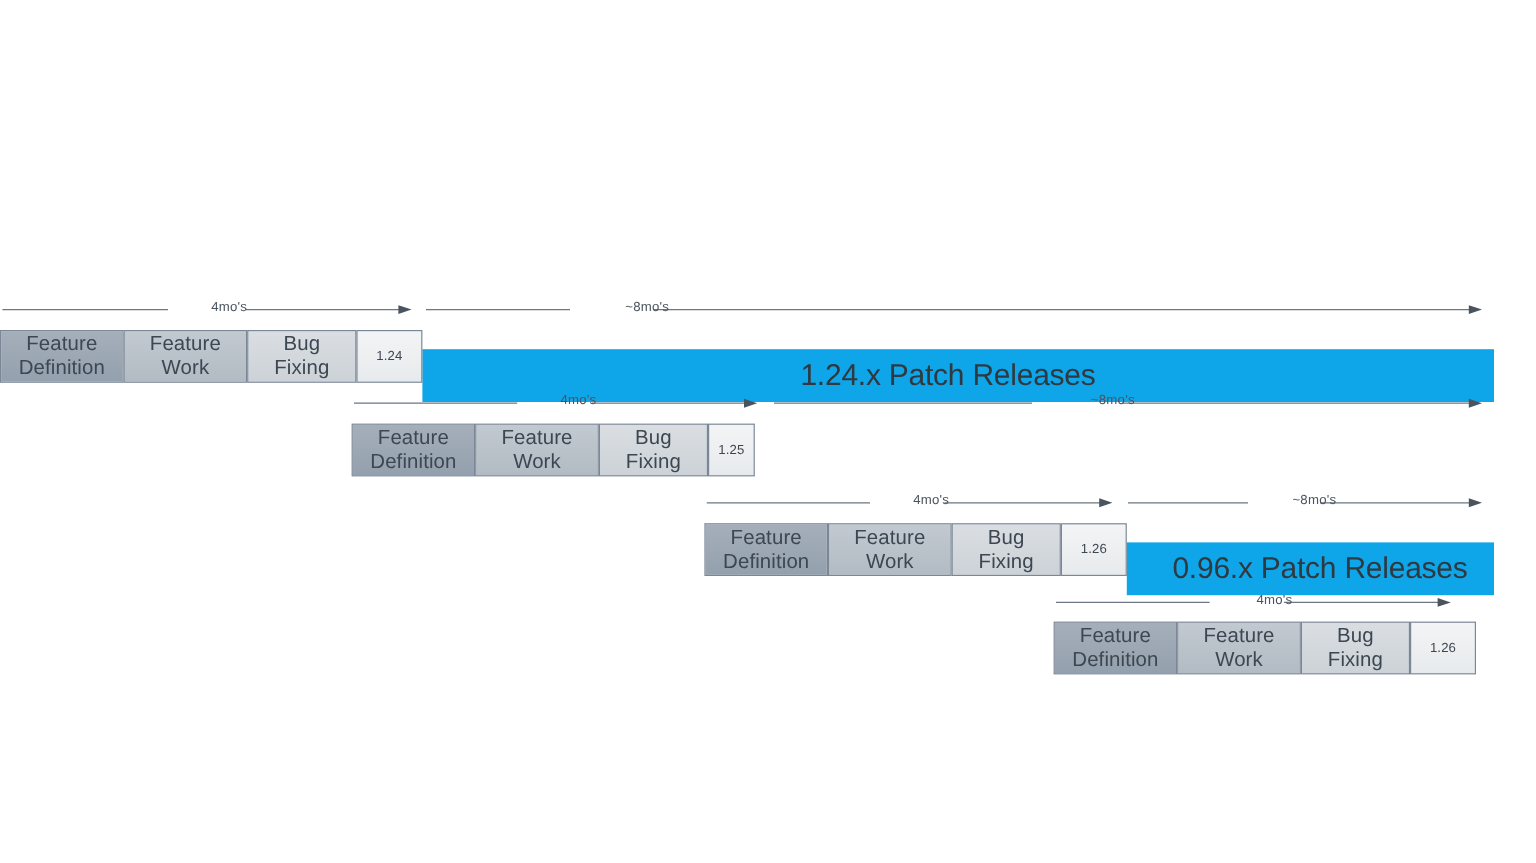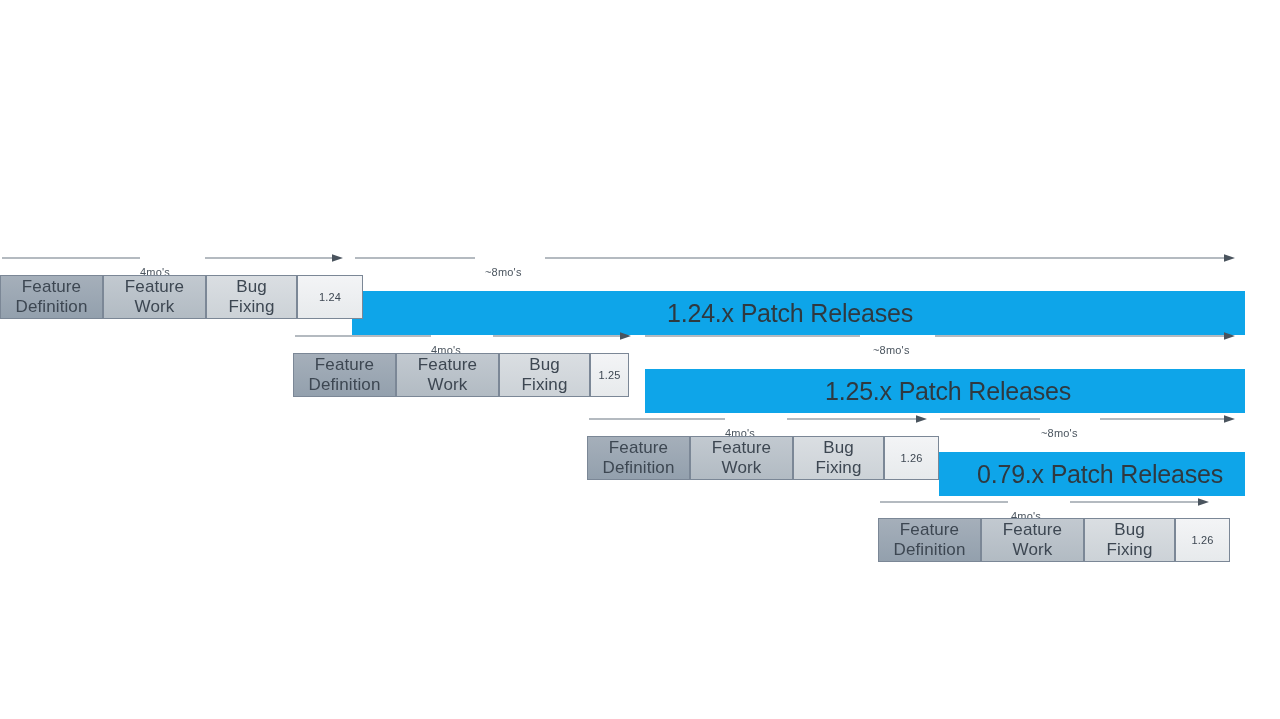"4mo's" .dim-label { margin-left: none -> 36px; top: 16px -> 0 }
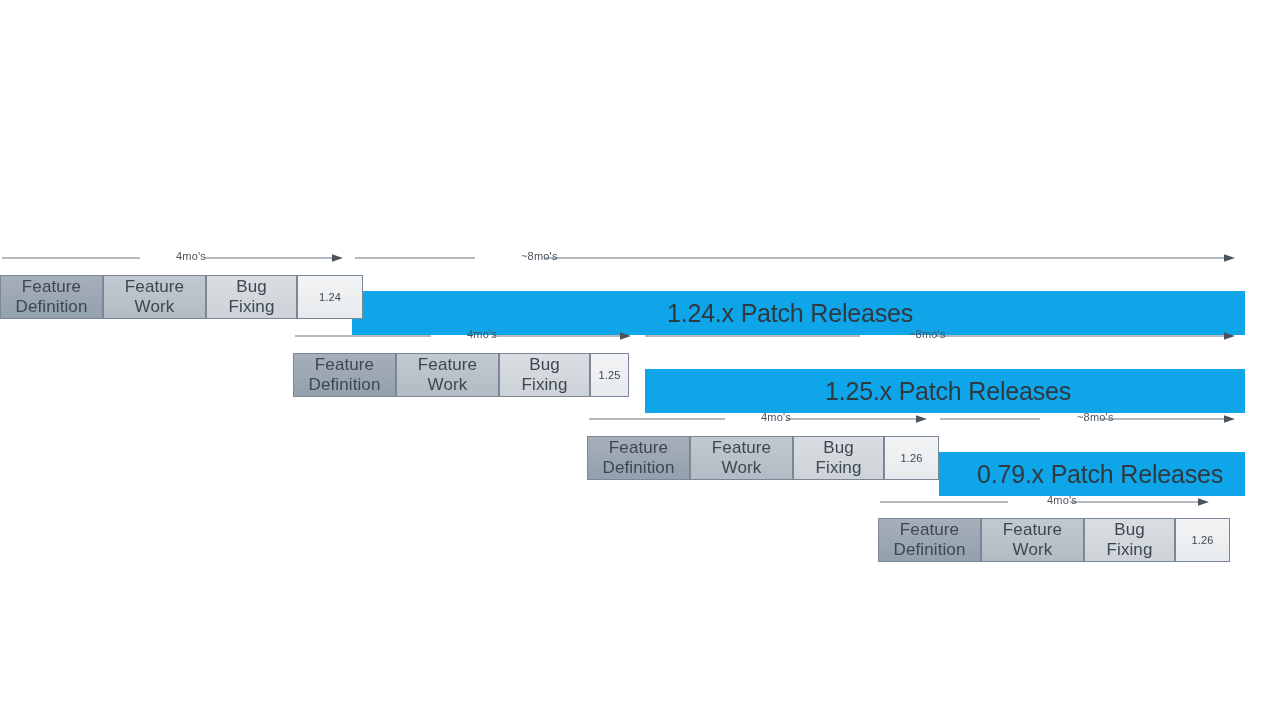"1.24" div.phase-box { width: 66px -> 55px }
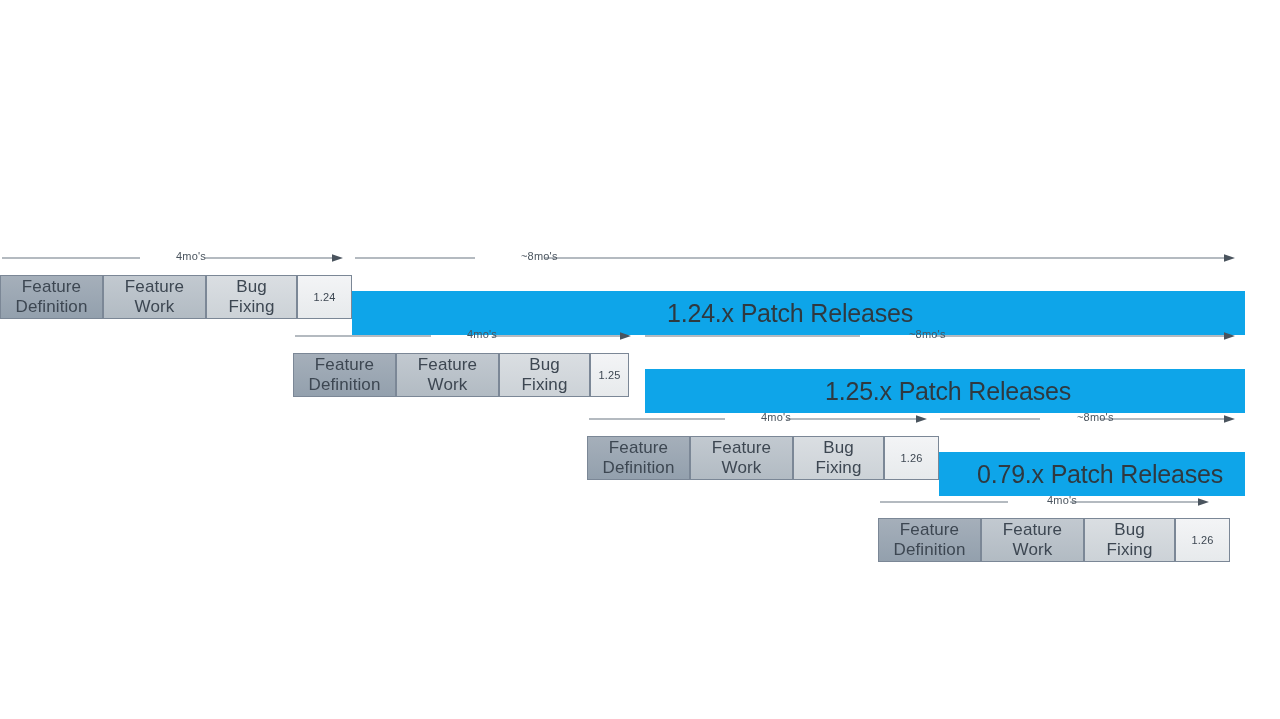"1.25.x Patch Releases" div.patch-band { html: <div> <span>1.25.x Patch Releases</span> </div> -> none }
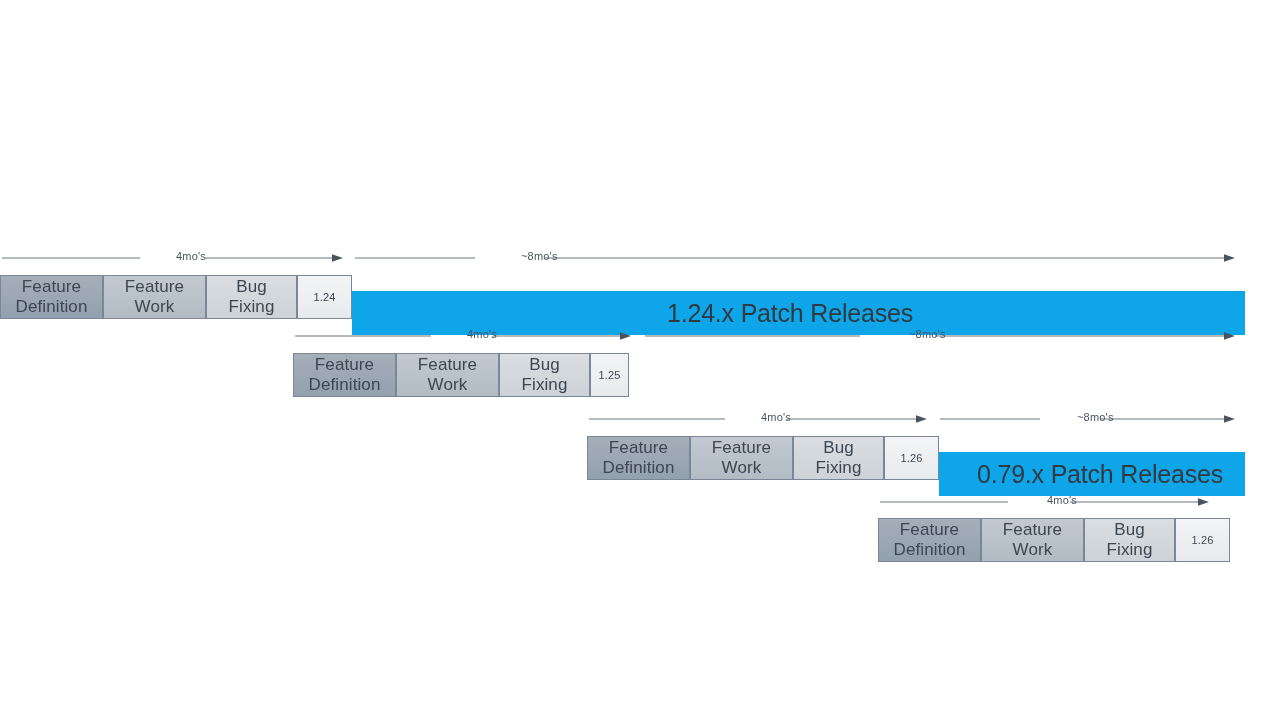"0.79.x Patch Releases" span.patch-band-label { text: 0.79.x -> 0.96.x }
